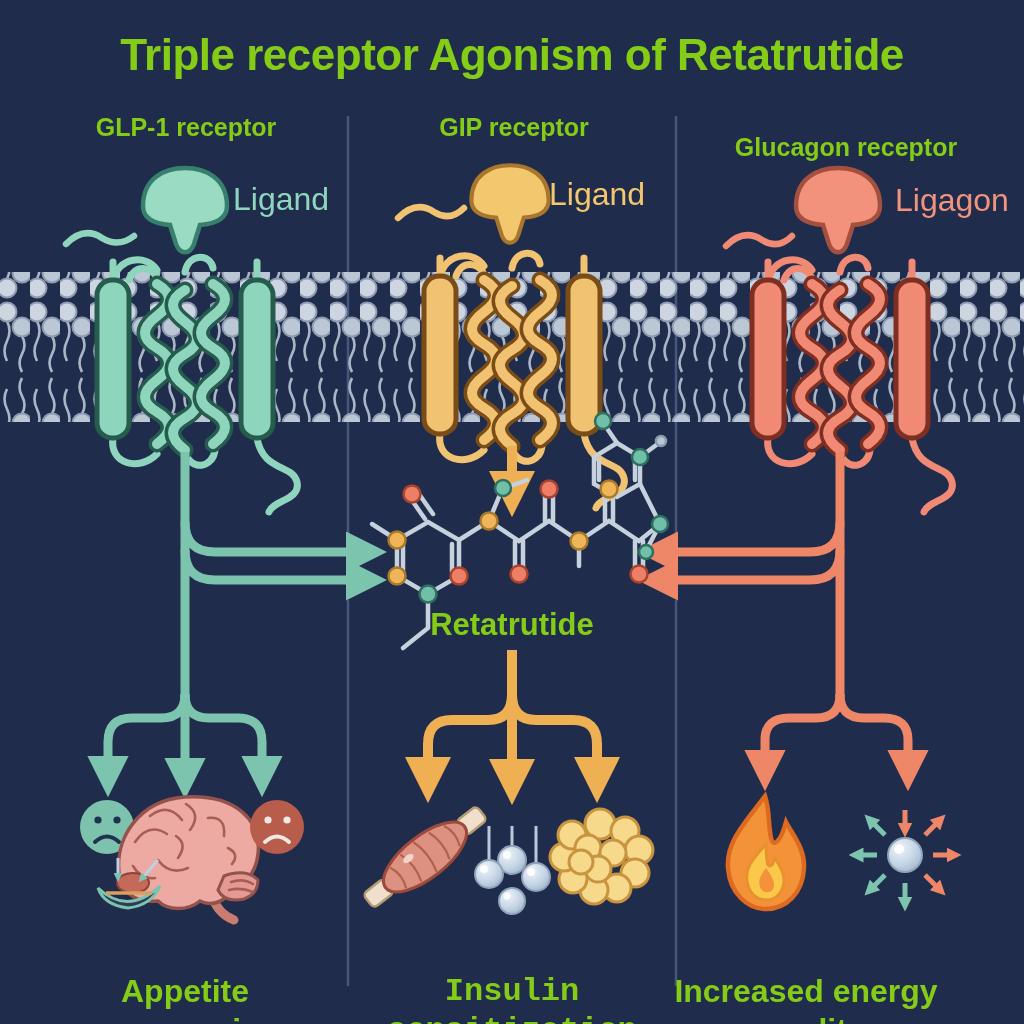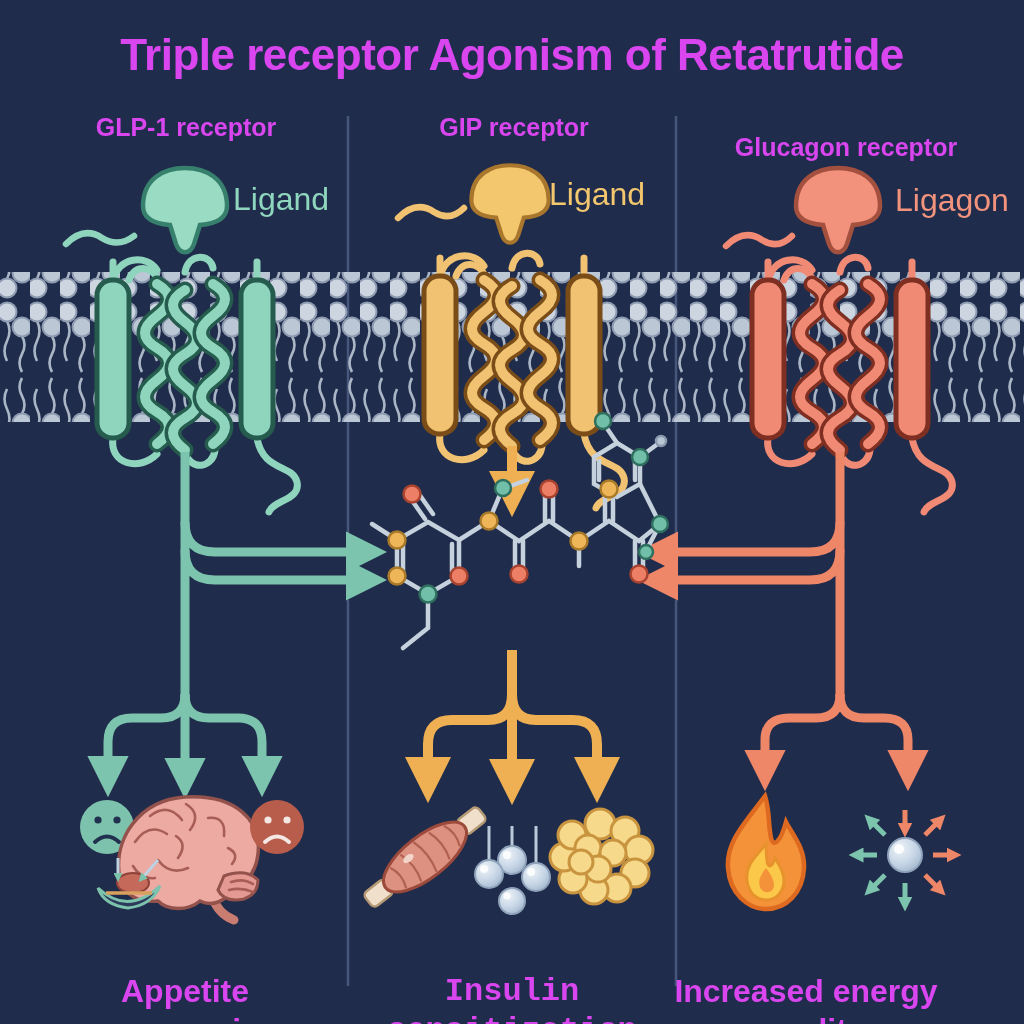"Triple receptor Agonism of Retatrutide" .txt { color: #d946ef -> #84cc16 }
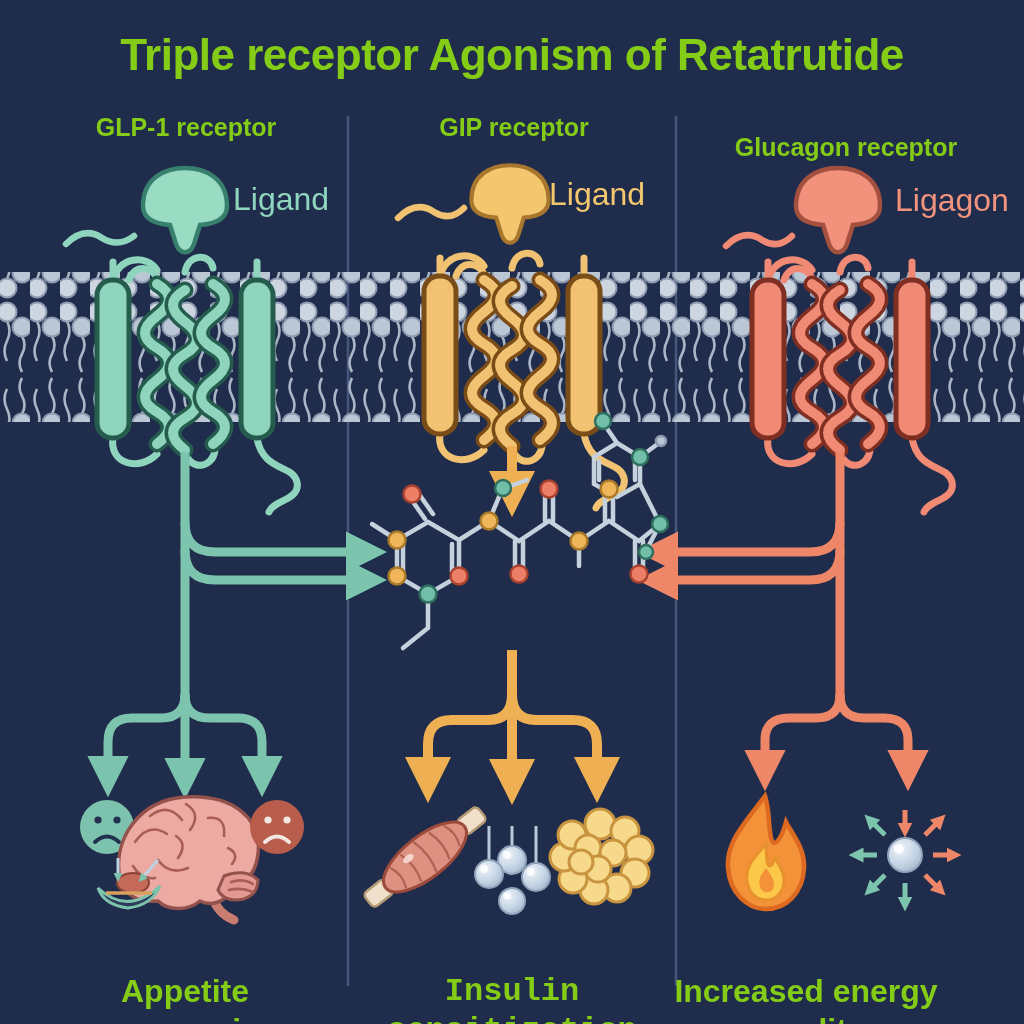"Retatrutide" div.txt { html: none -> <div>Retatrutide</div> }
